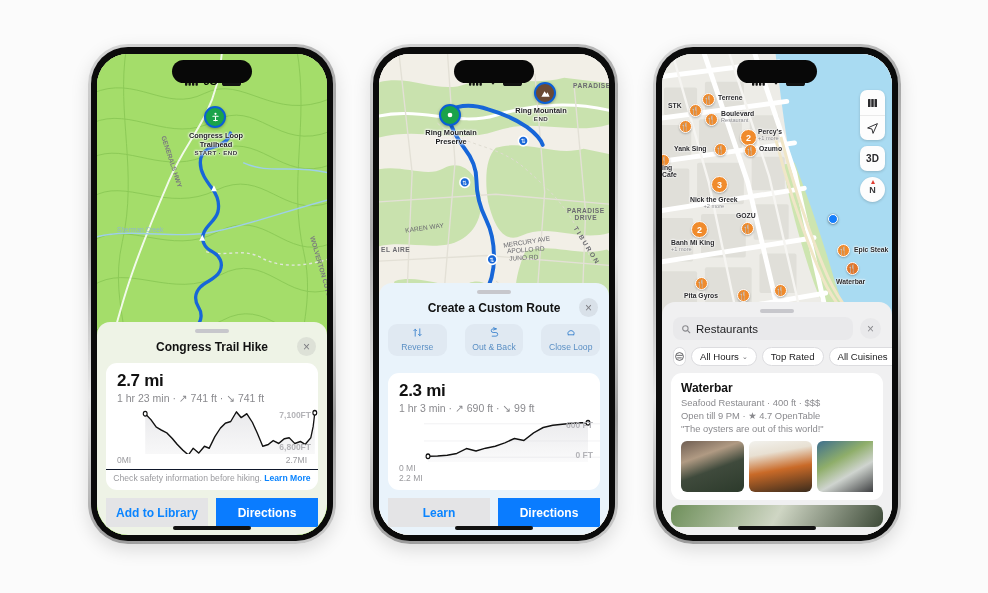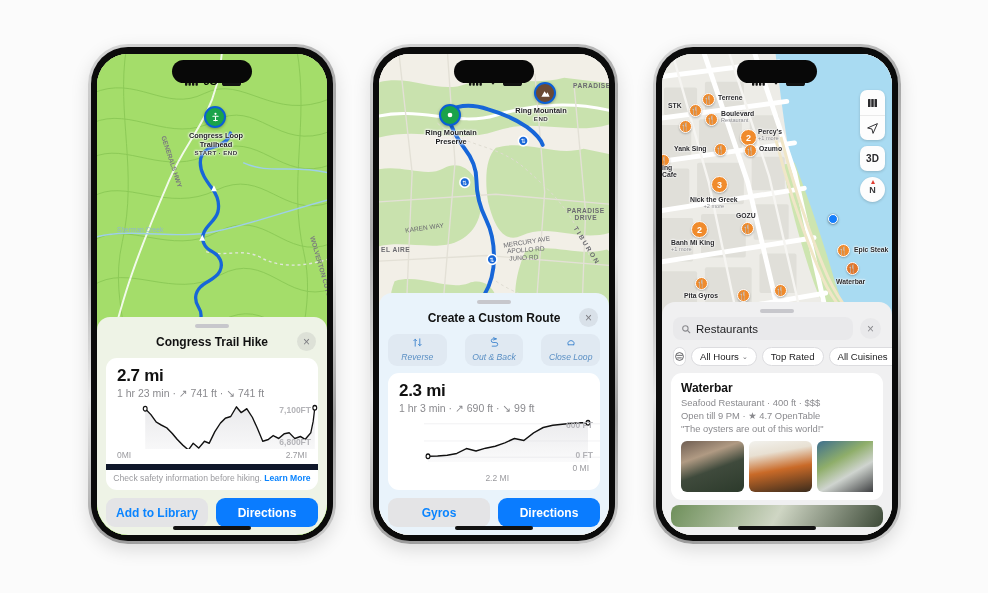"Reverse" .chip-row { font-style: italic -> none; margin-bottom: 7px -> 17px }
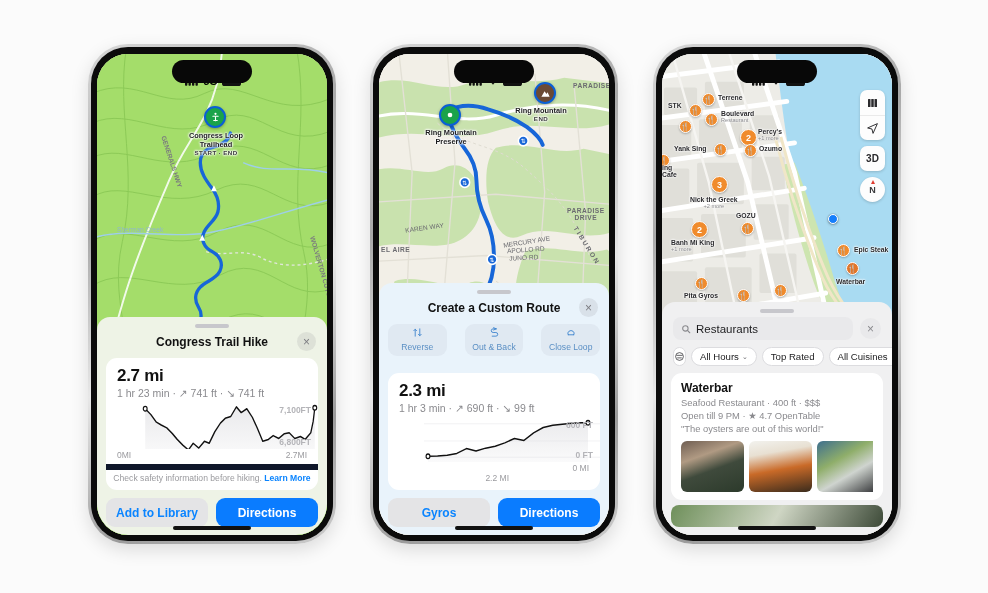"0MI" .axis-row { align-items: flex-end -> none }
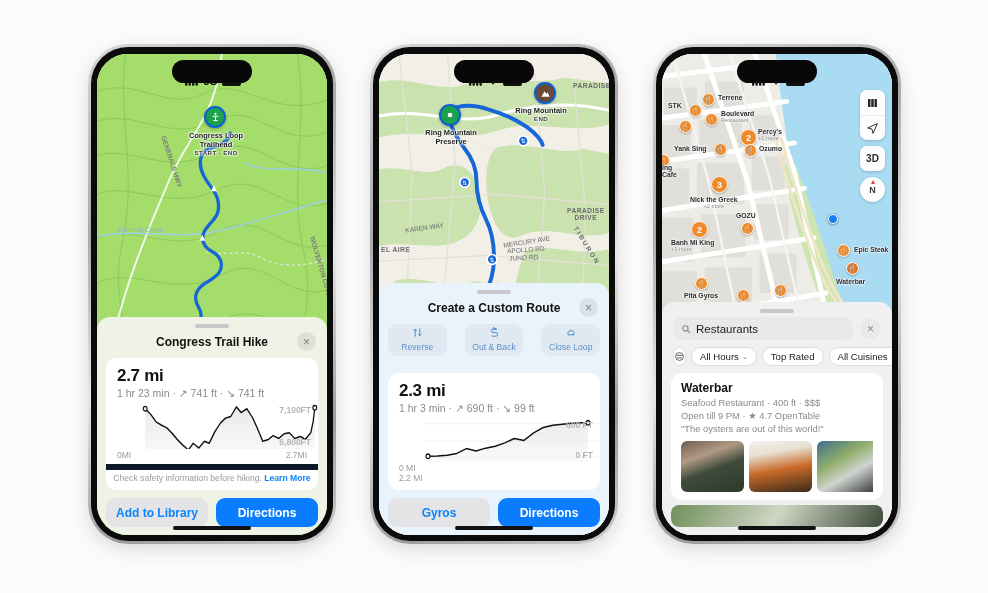"Check safety information before hiking." .safety { border-top: 6px solid #0f172a -> 1px solid #0f172a }
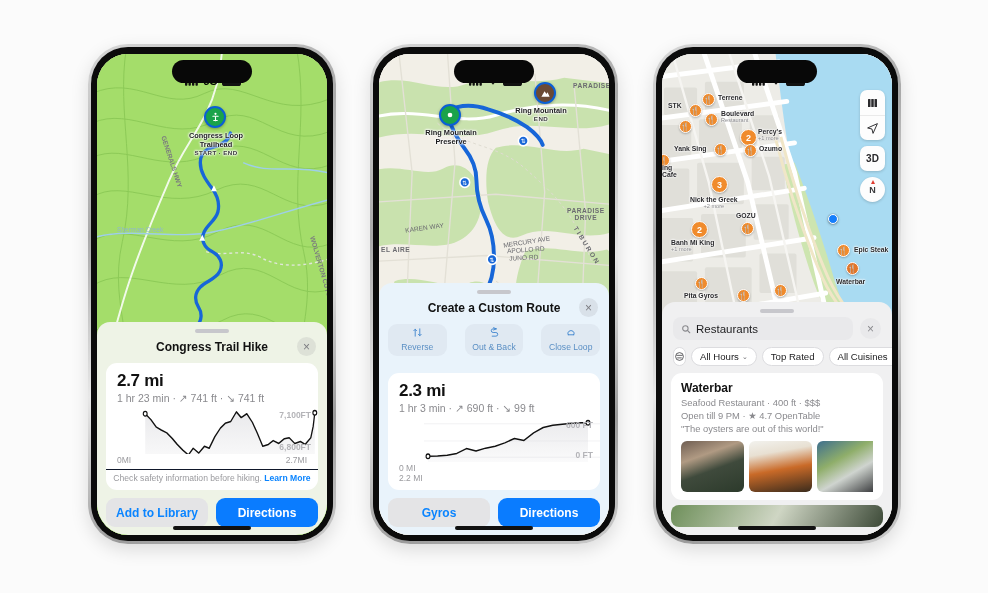"Add to Library" .btn { border-radius: 9px -> 0 }
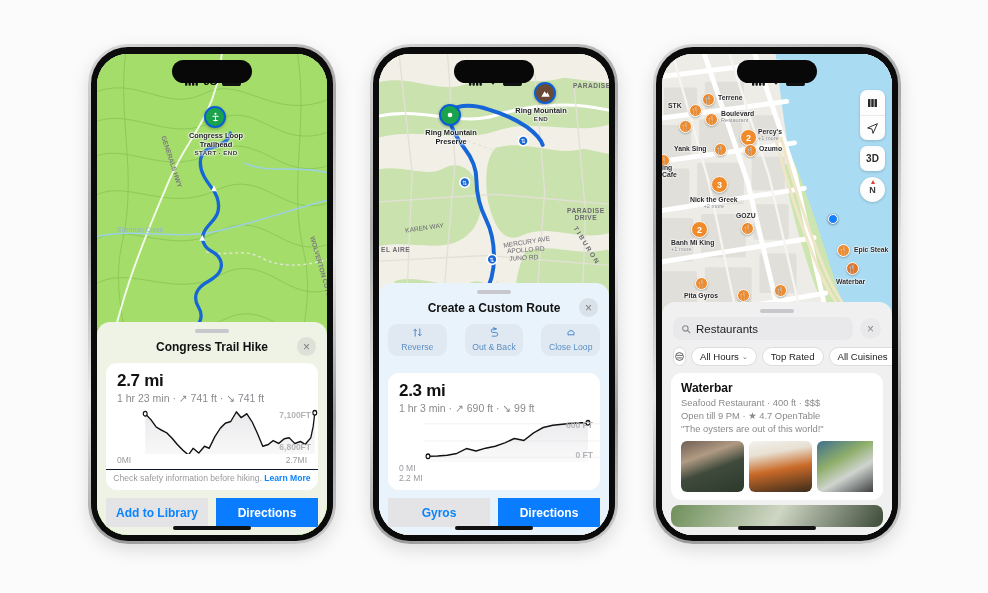"Gyros" div.btn { text: Gyros -> Learn }
